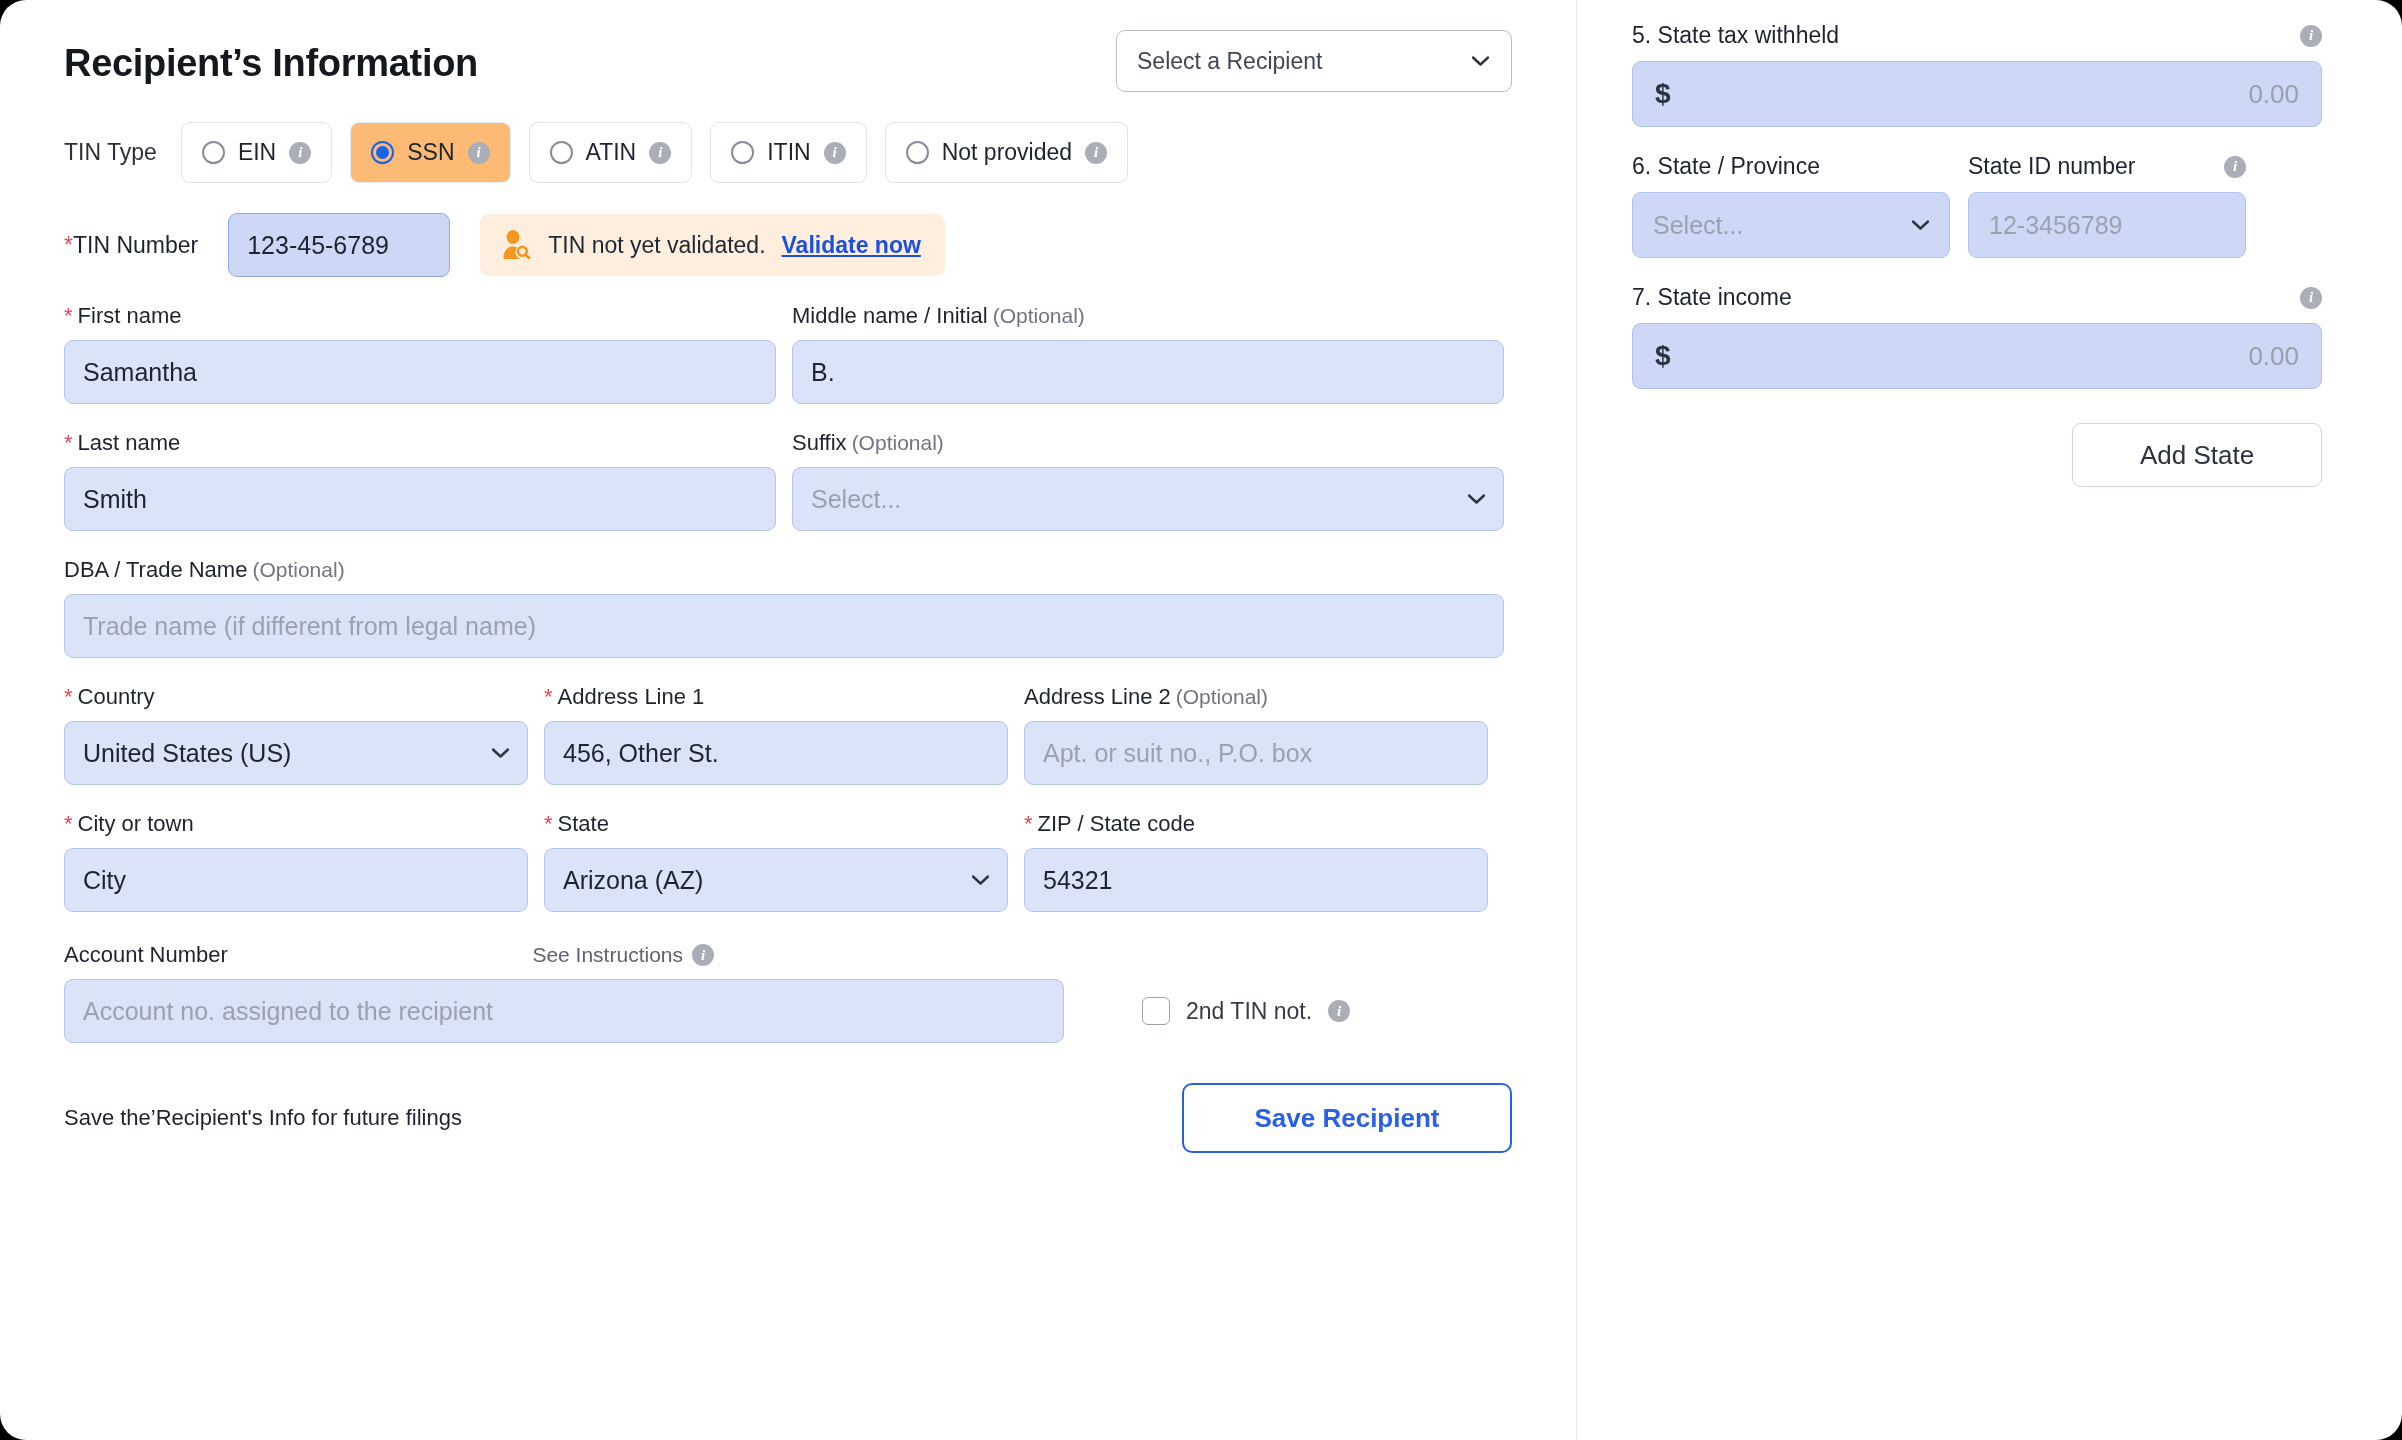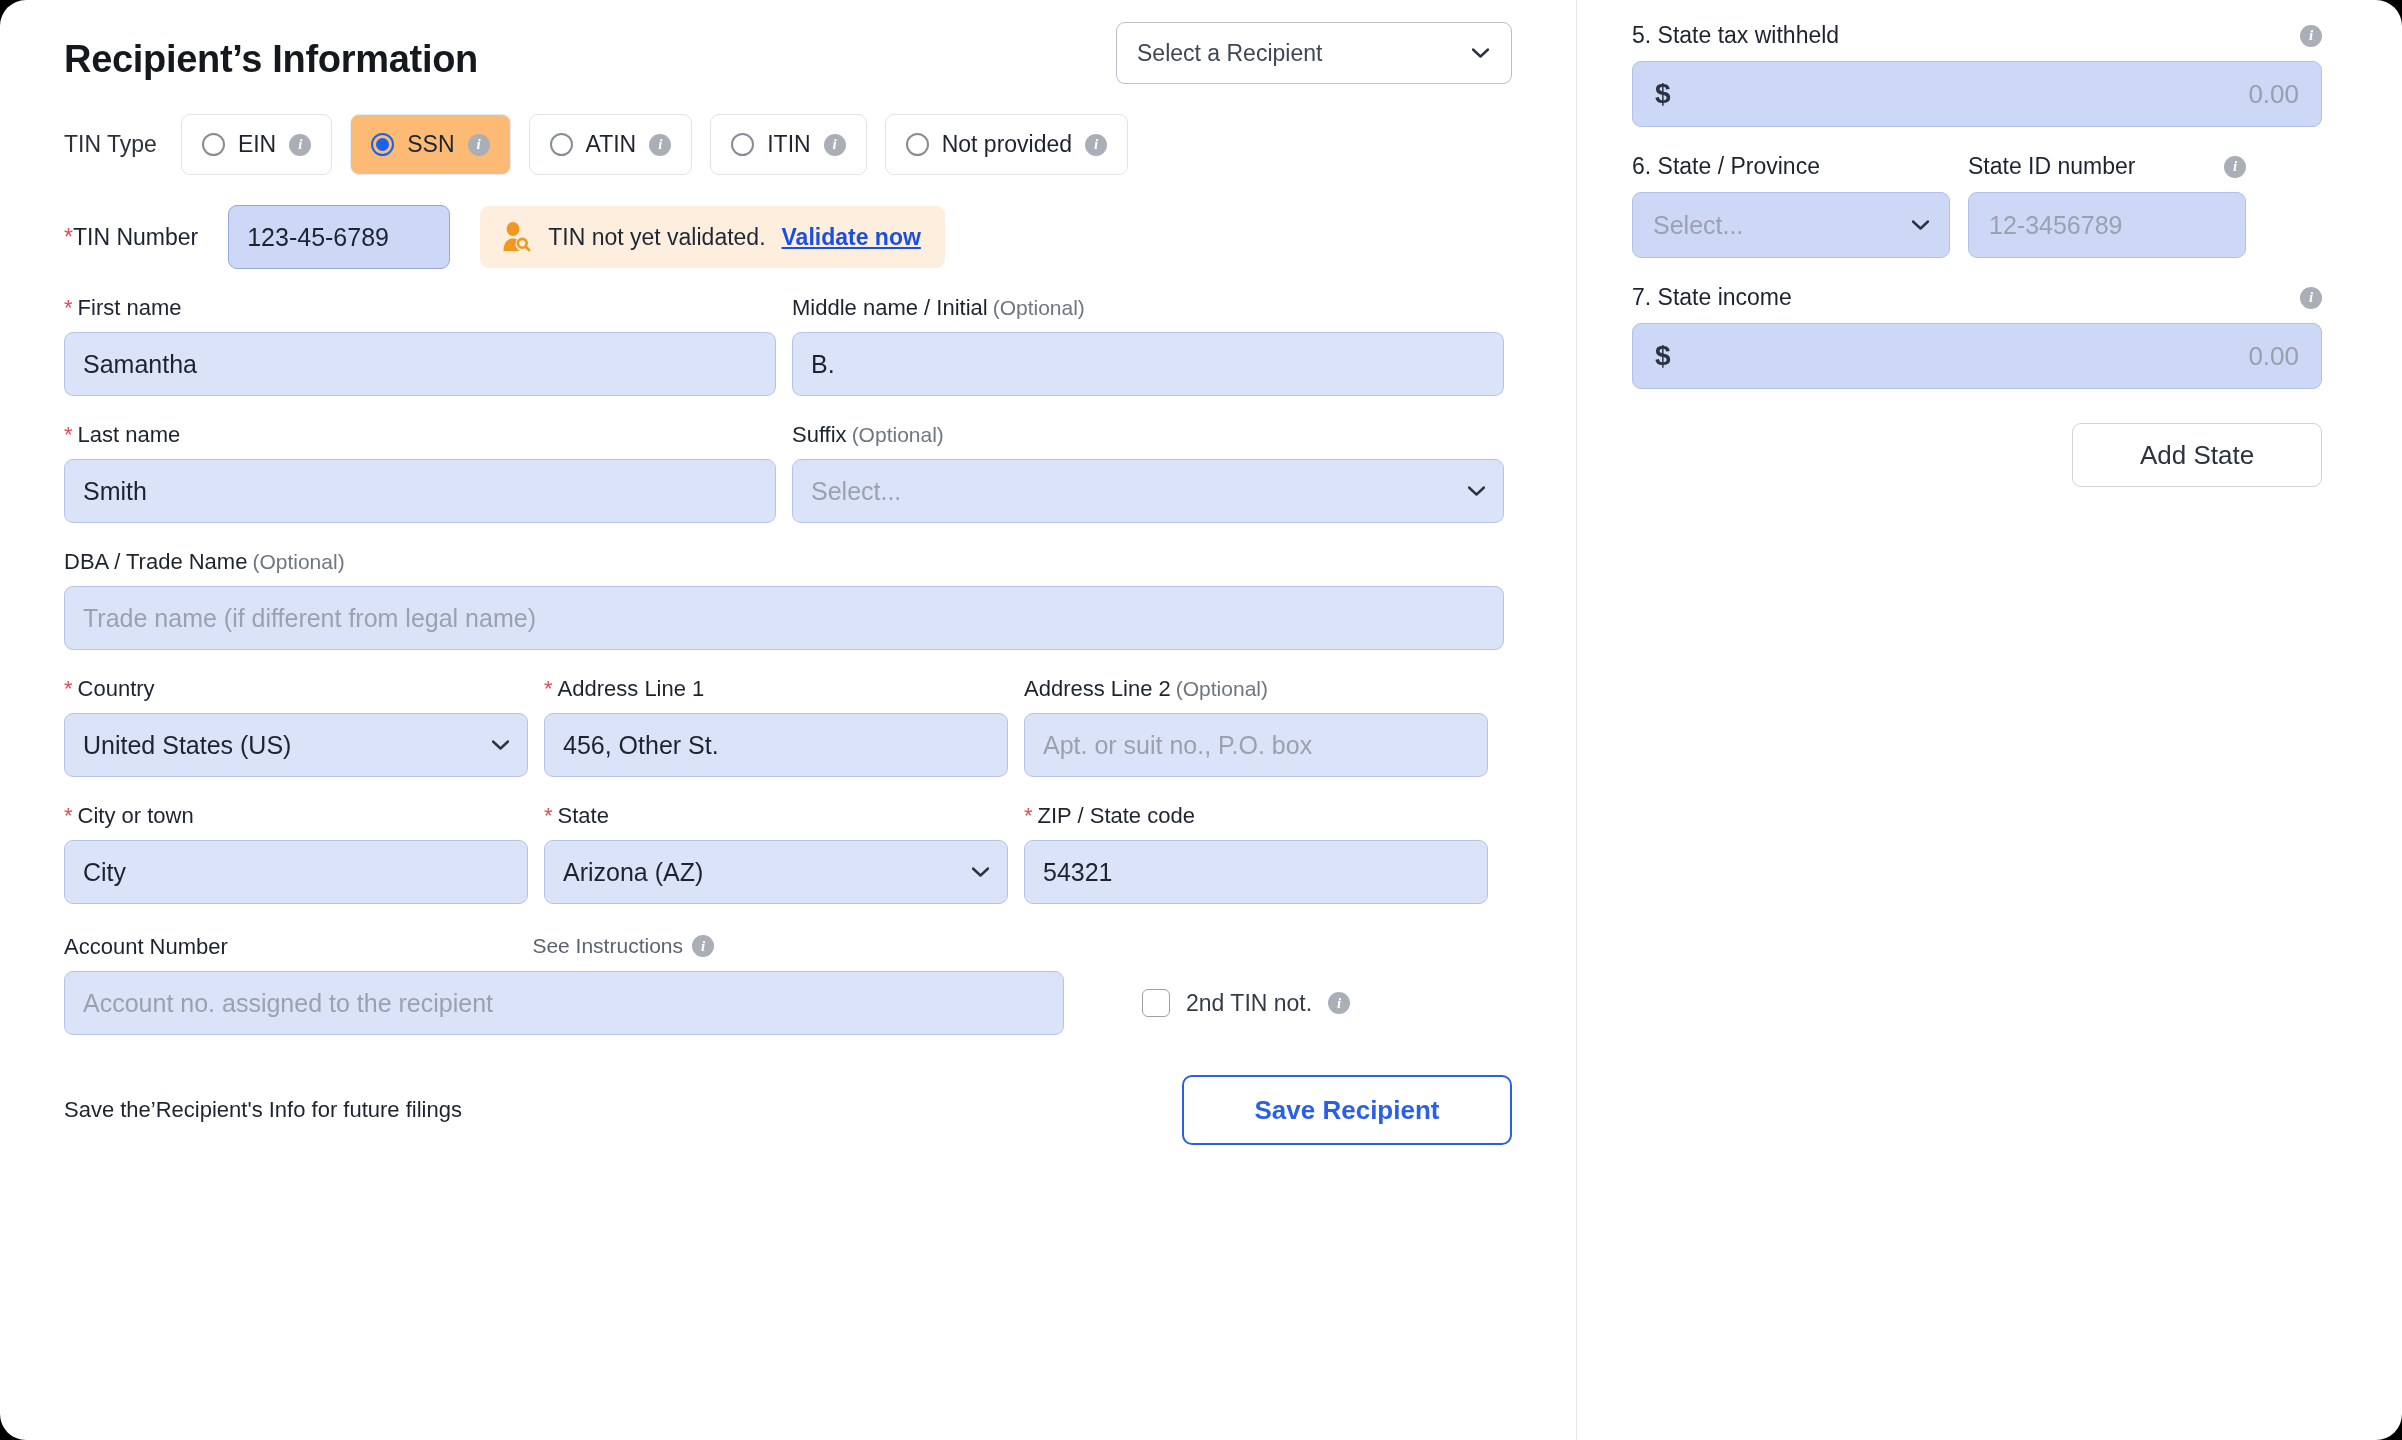"Select a Recipient" .recipient-select { margin-top: 2px -> 10px }
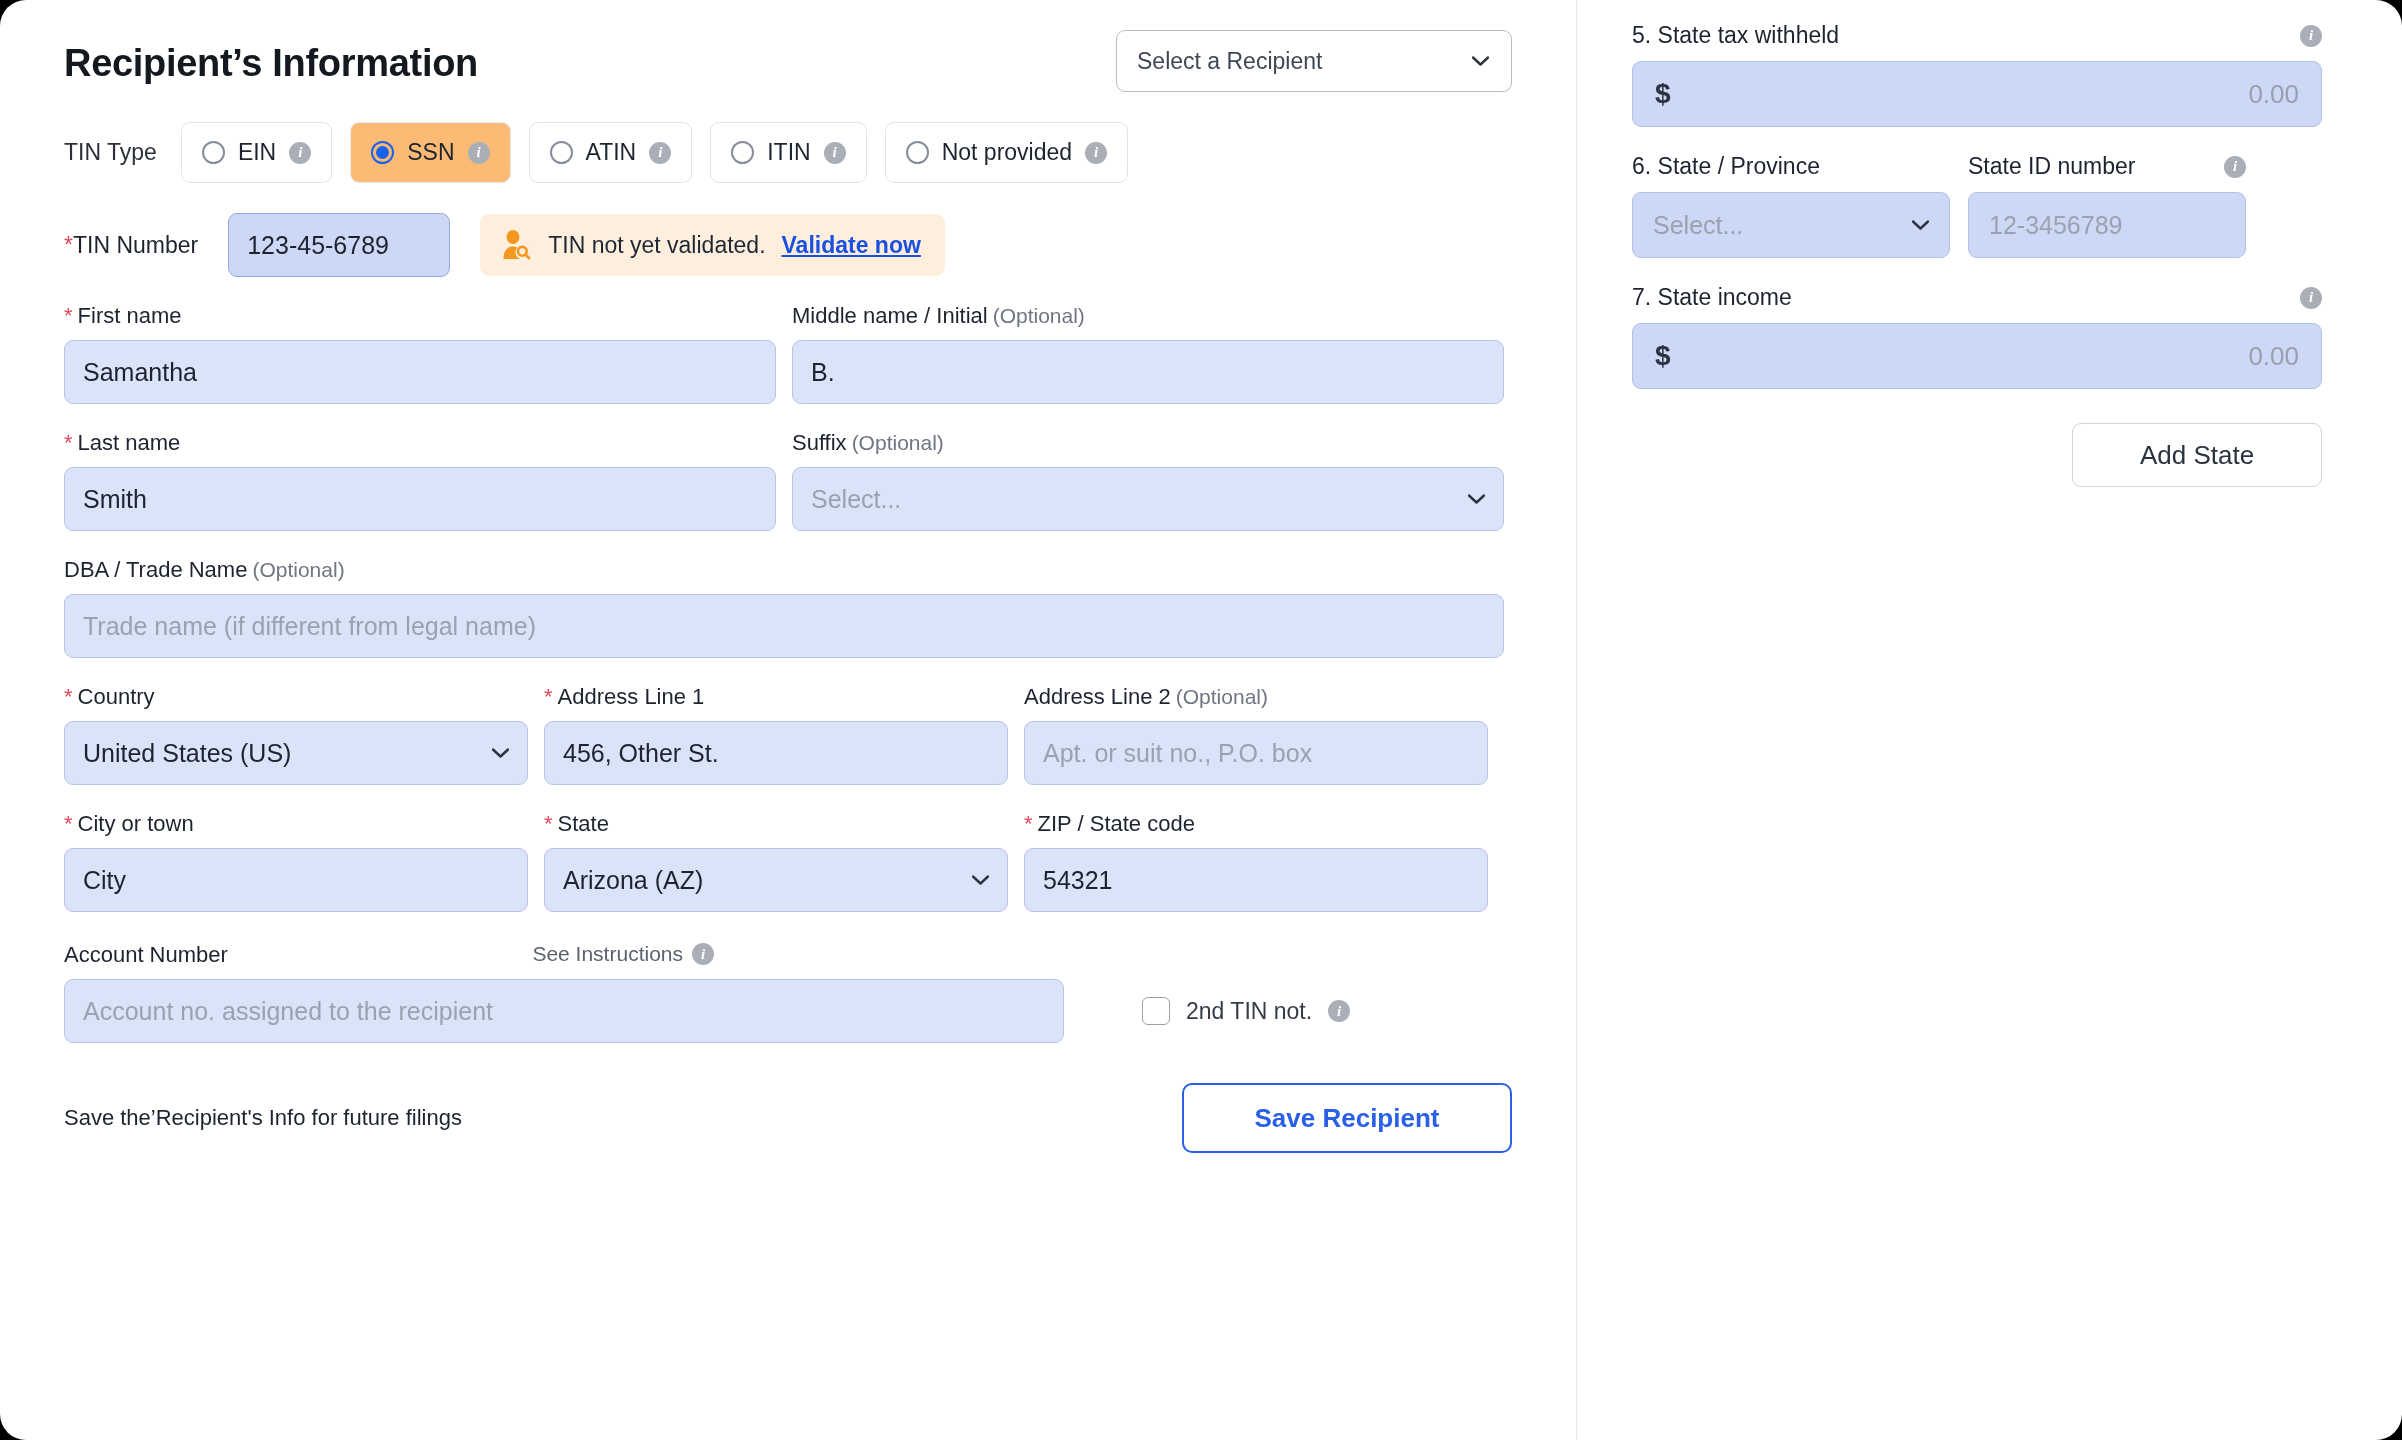"Account Number" .acct-label-row { align-items: flex-start -> center }
